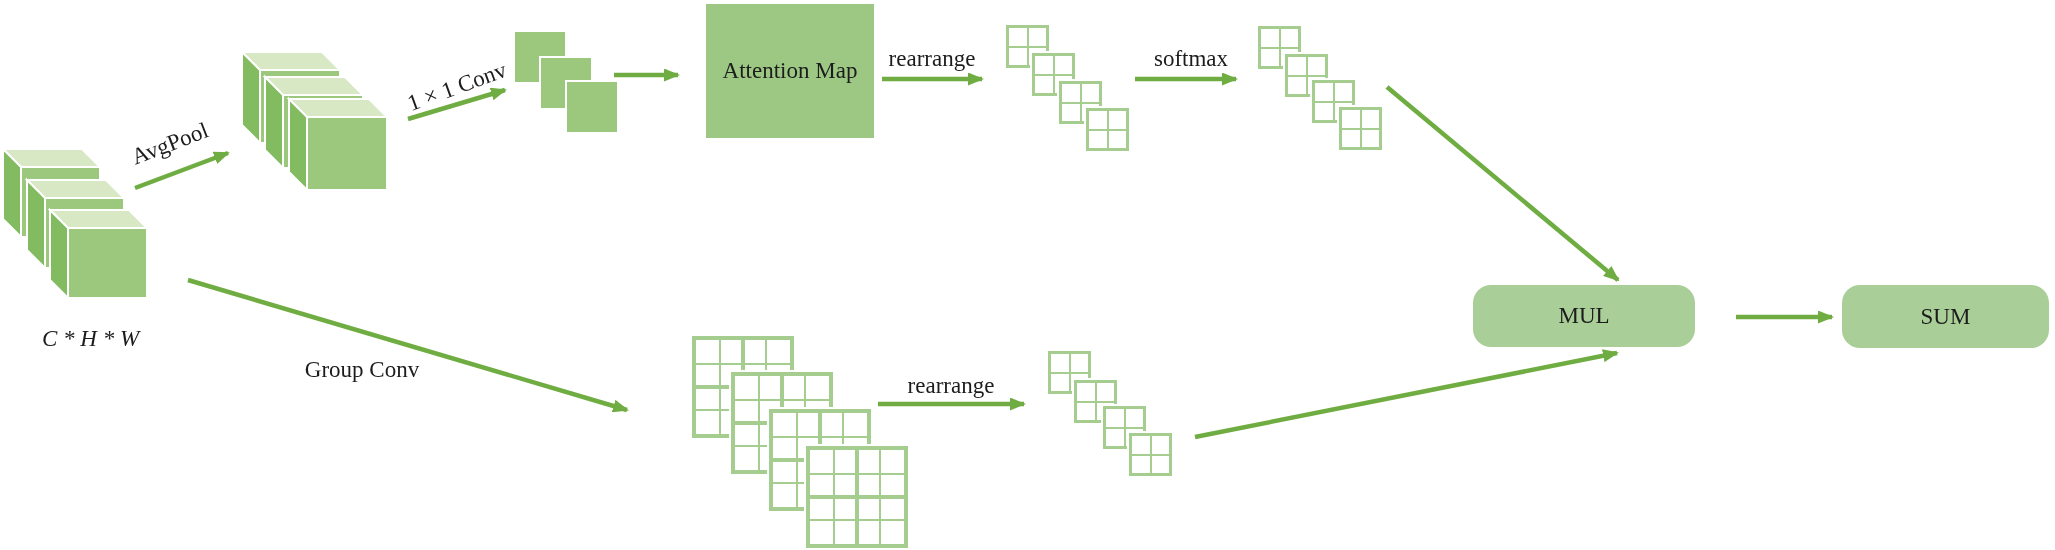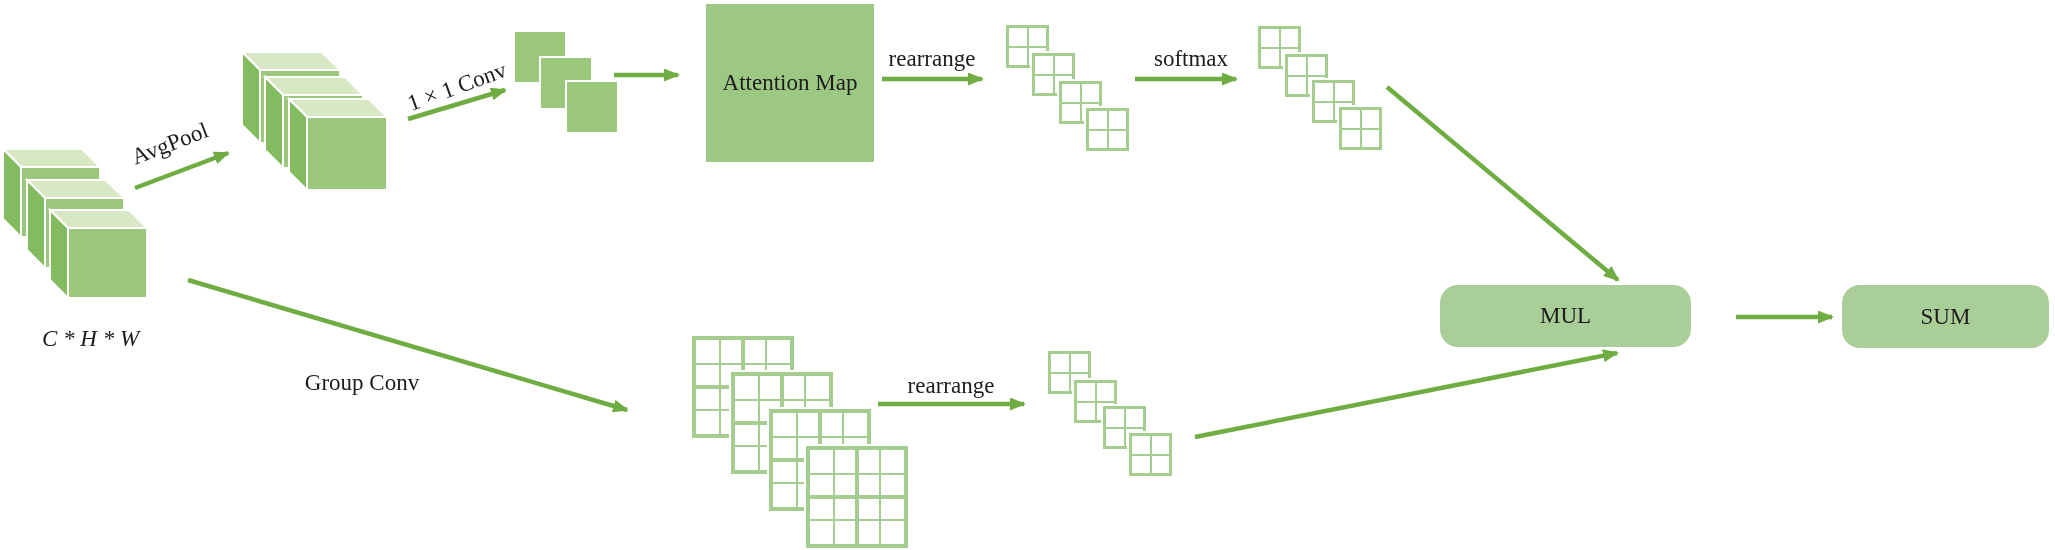"Attention Map" .attn { height: 158px -> 134px }
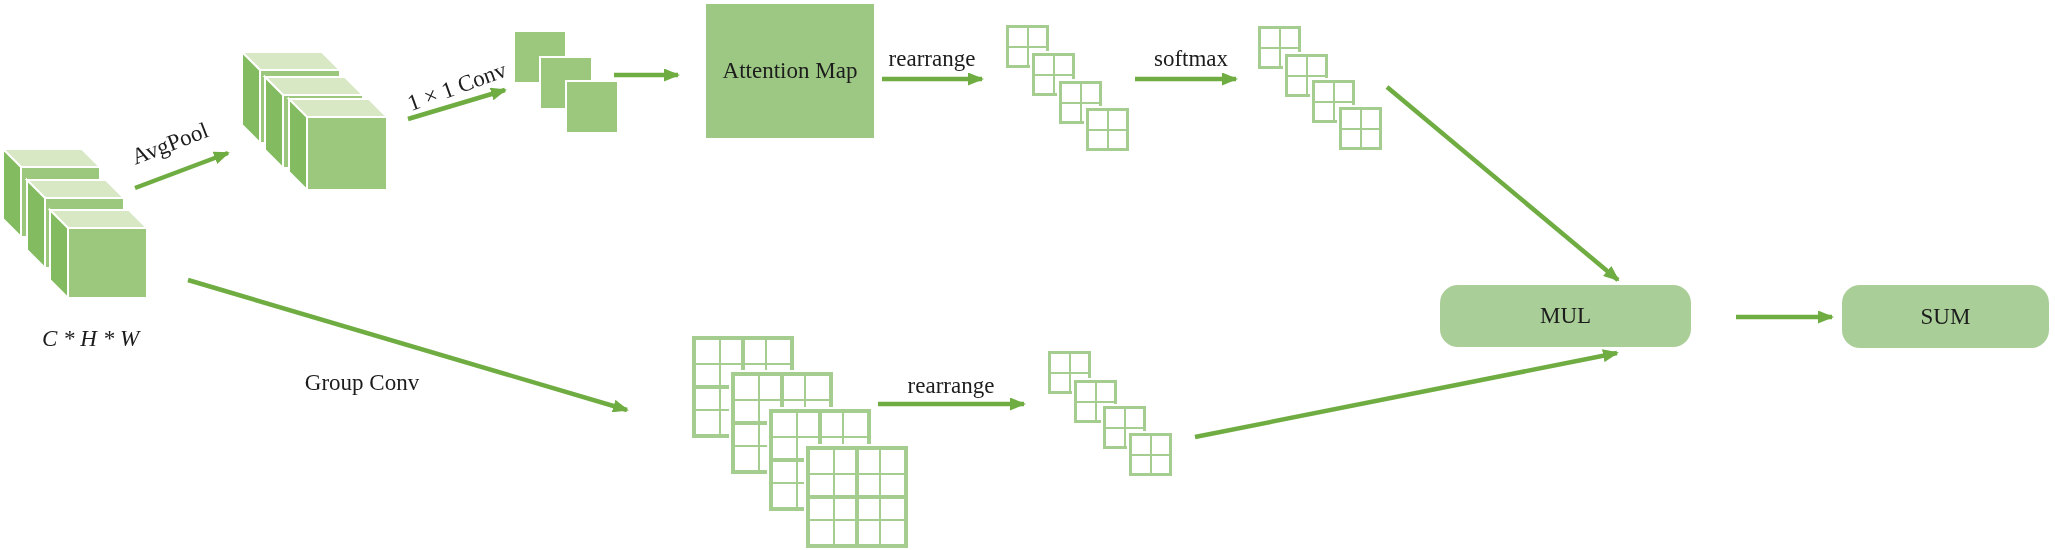"MUL" div.pill { left: 1440px -> 1473px; width: 251px -> 222px }
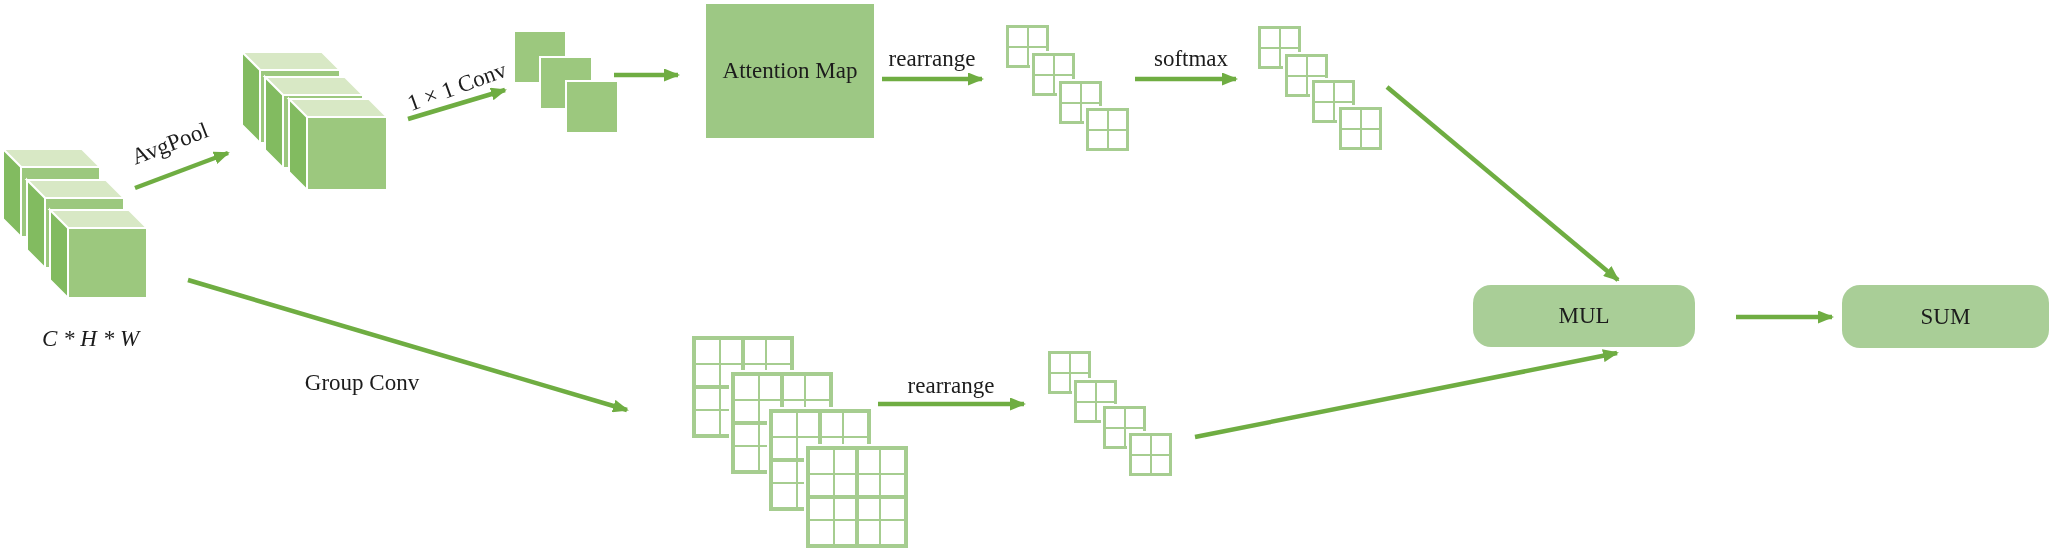"Group Conv" div.lbl { top: 370px -> 357px }
